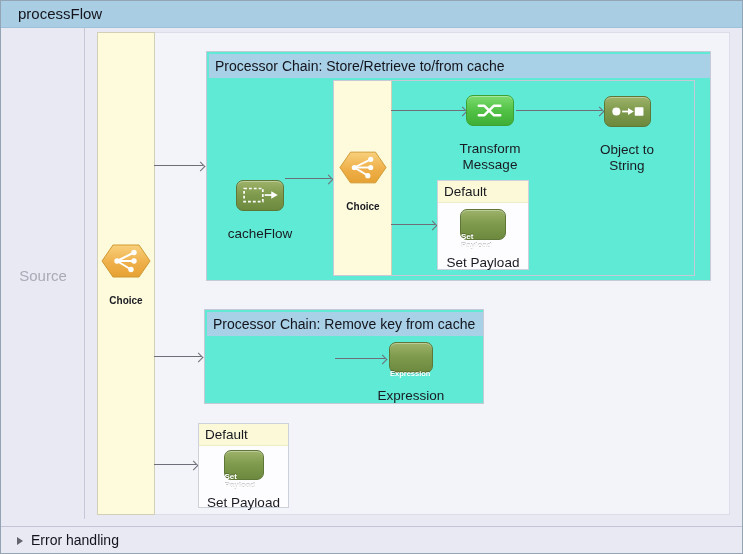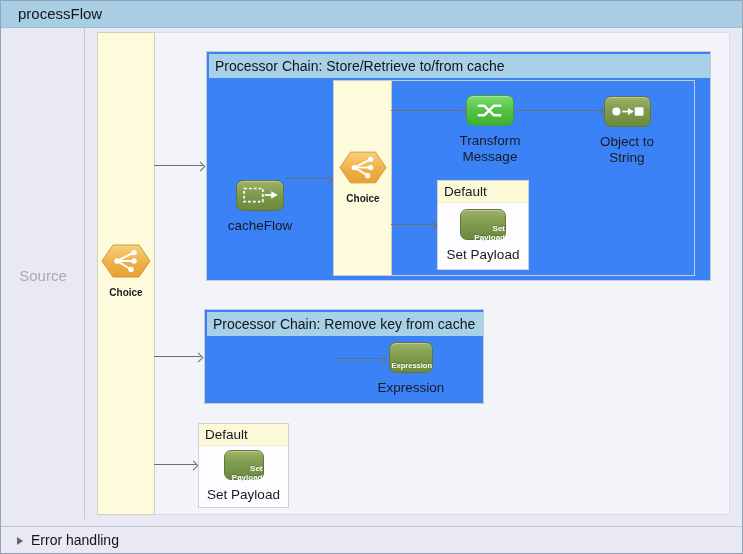"Processor Chain: Store/Retrieve to/from" .chain { background: #3b82f6 -> #5eead4 }
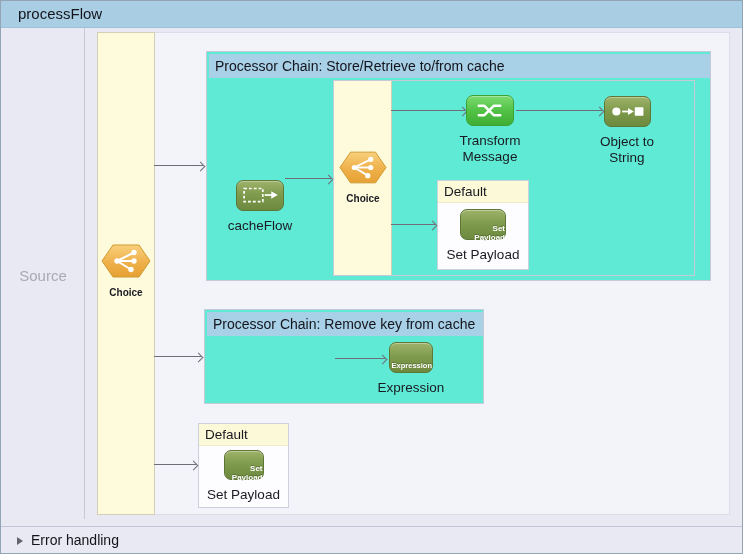"Transform" .nlabel { margin-top: 3px -> 11px }
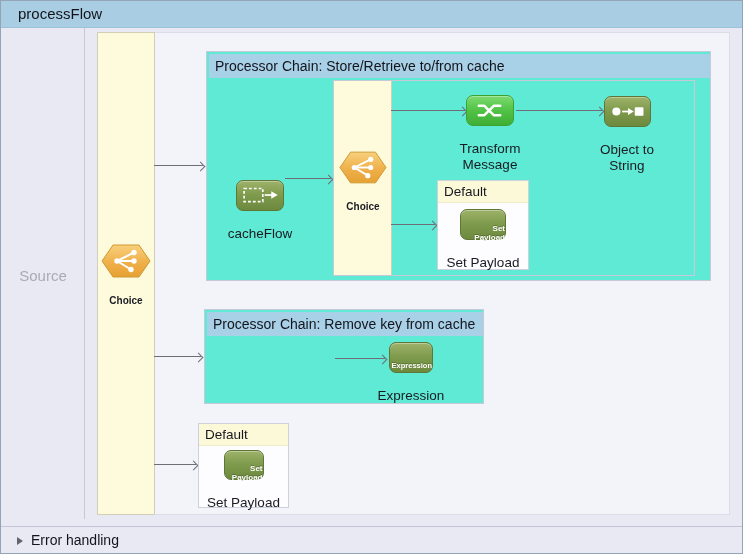"Set" .icon-text { align-items: flex-end -> flex-start; top: 8px -> 16px }
